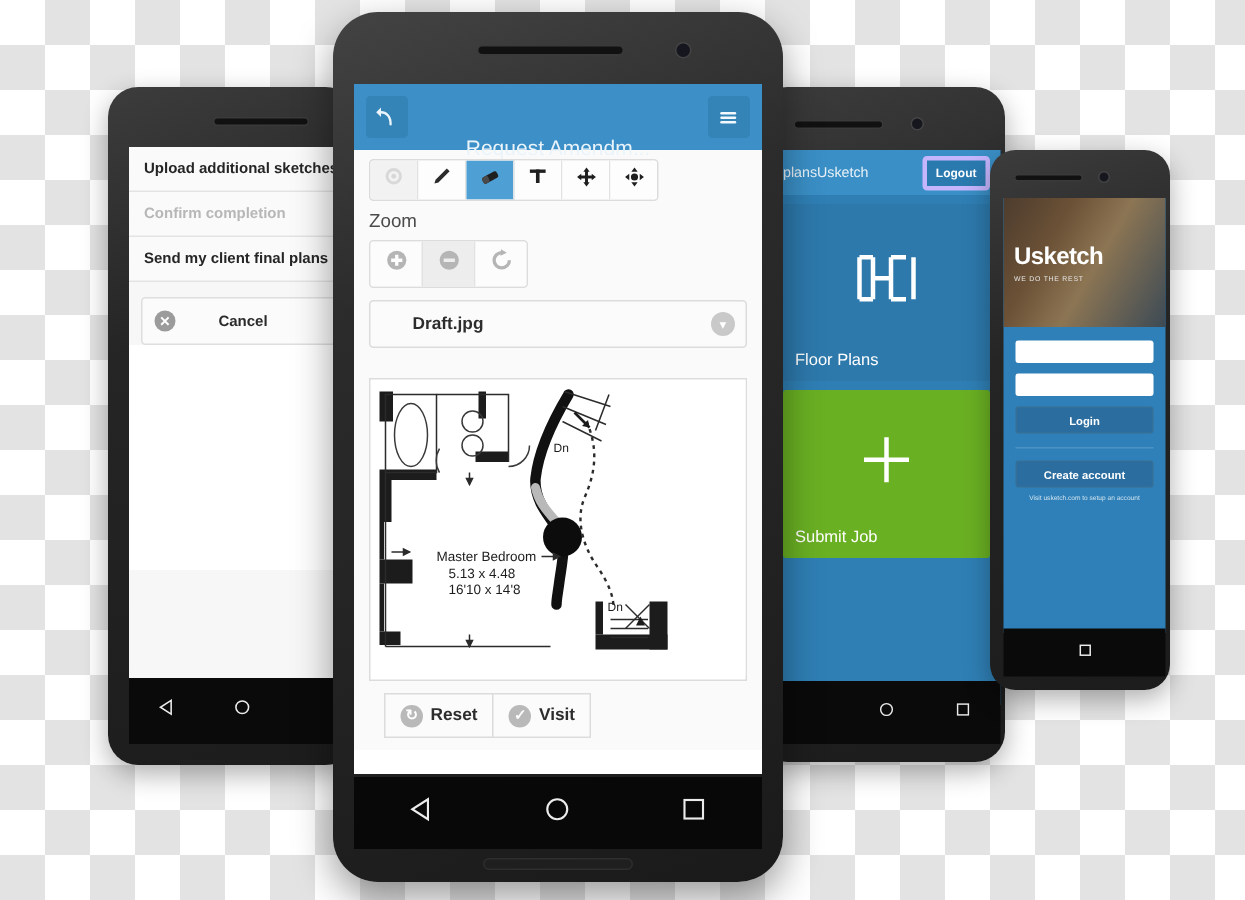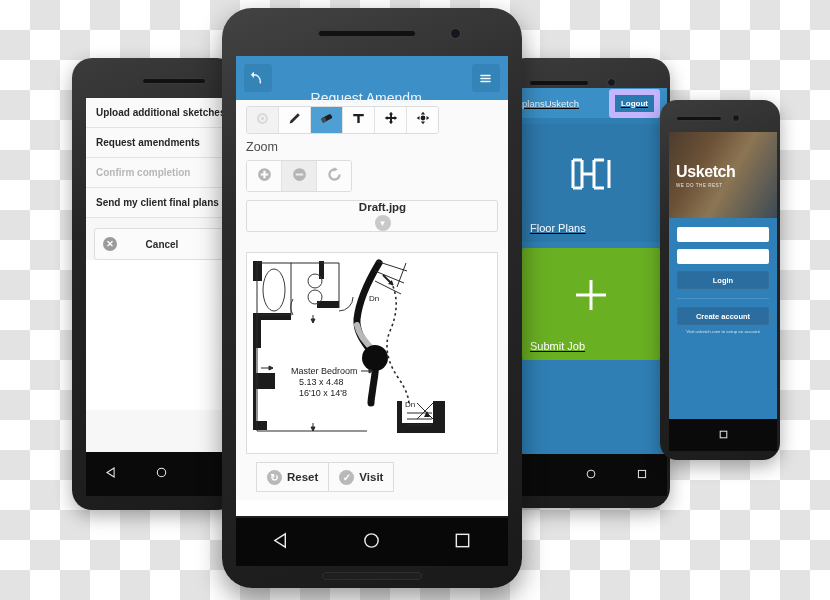"plansUsketch" #phone-mid-right .screen { text-decoration: underline -> none; top: 30px -> 42px }
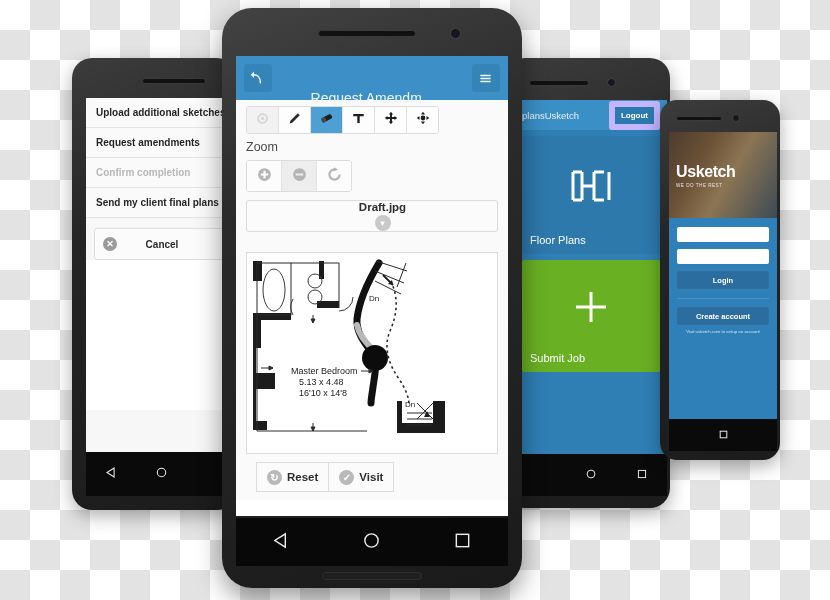"Logout" .dash-header .logout { border: 6px solid #c4b5fd -> 3px solid #c4b5fd }
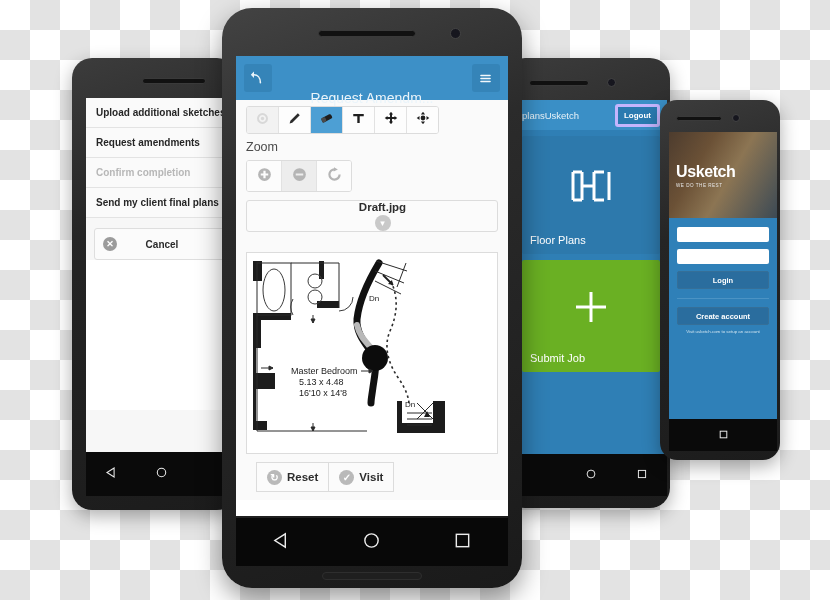"Request amendments" div.sheet-item { html: <div>Request amendments</div> -> none }
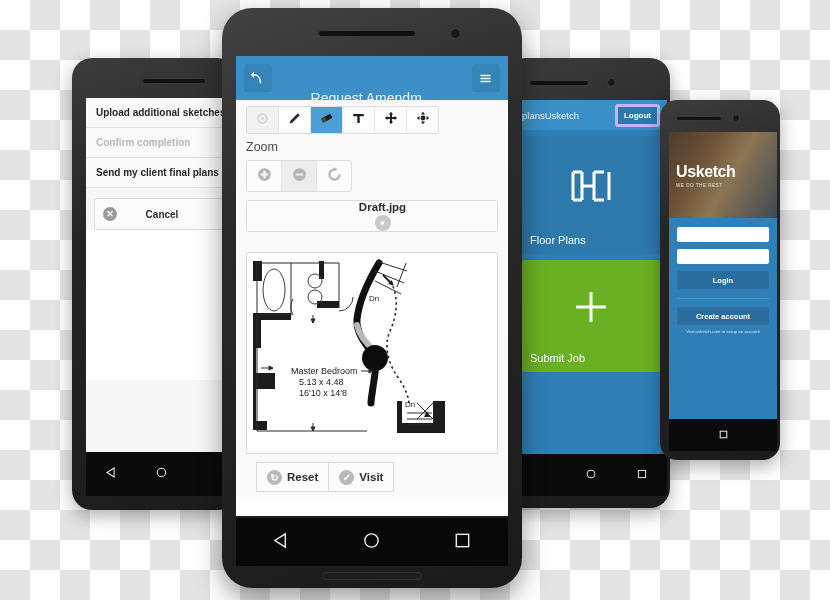"Draft.jpg" .file-select { flex-direction: column -> none }
